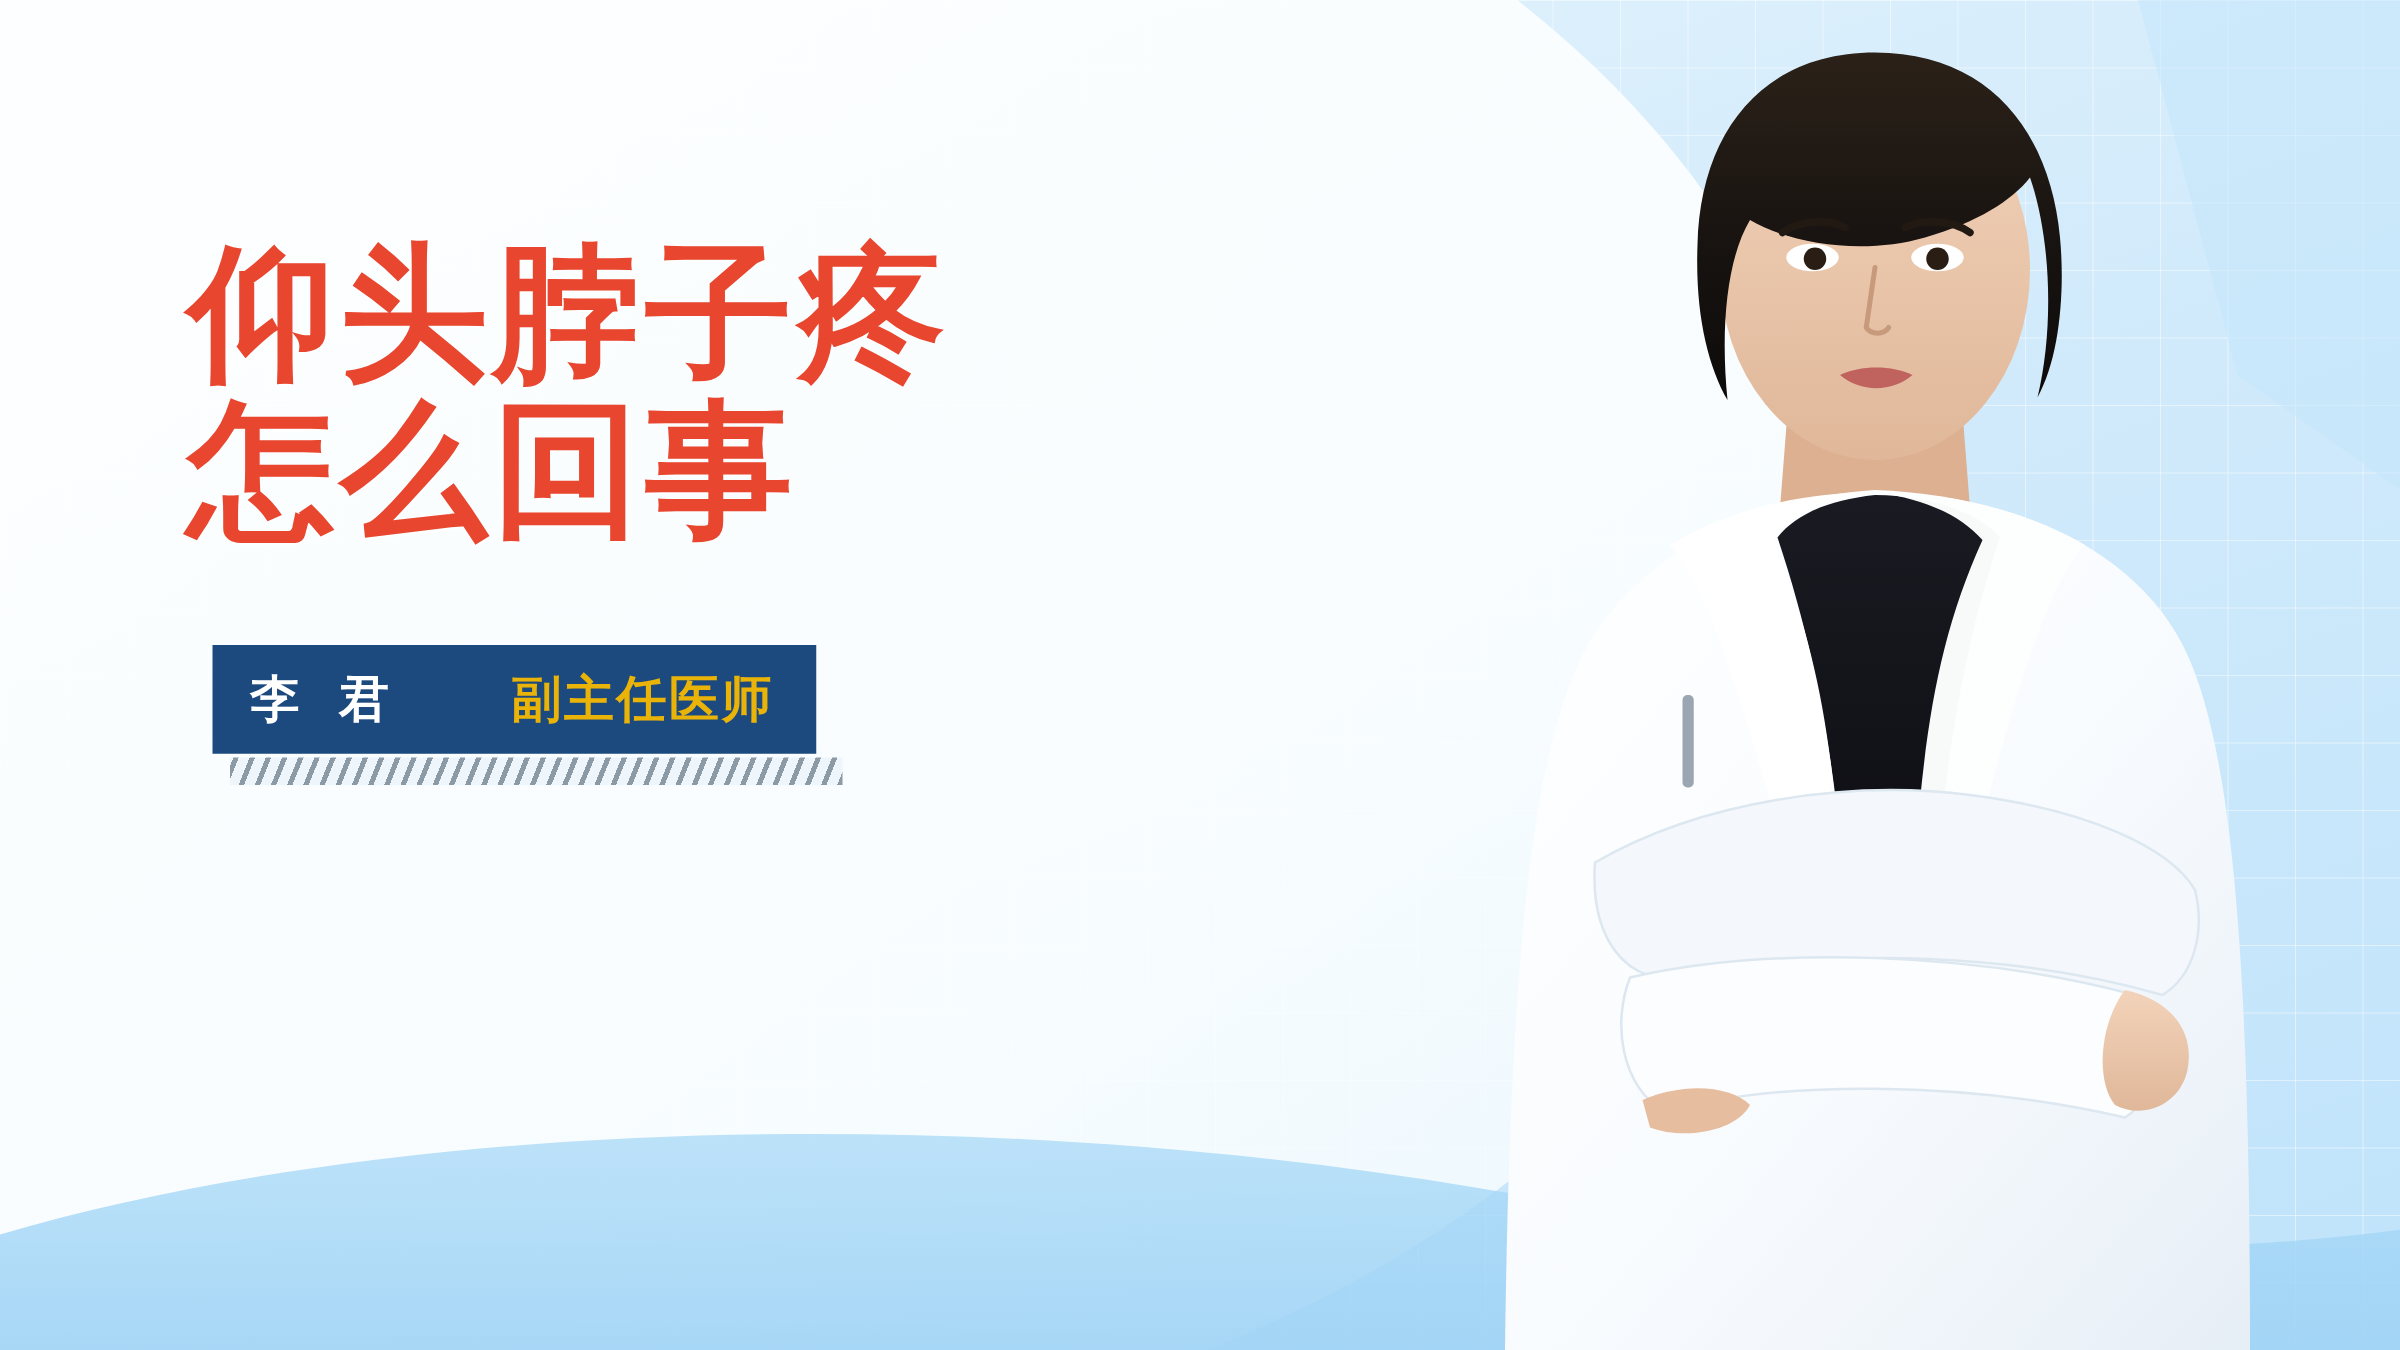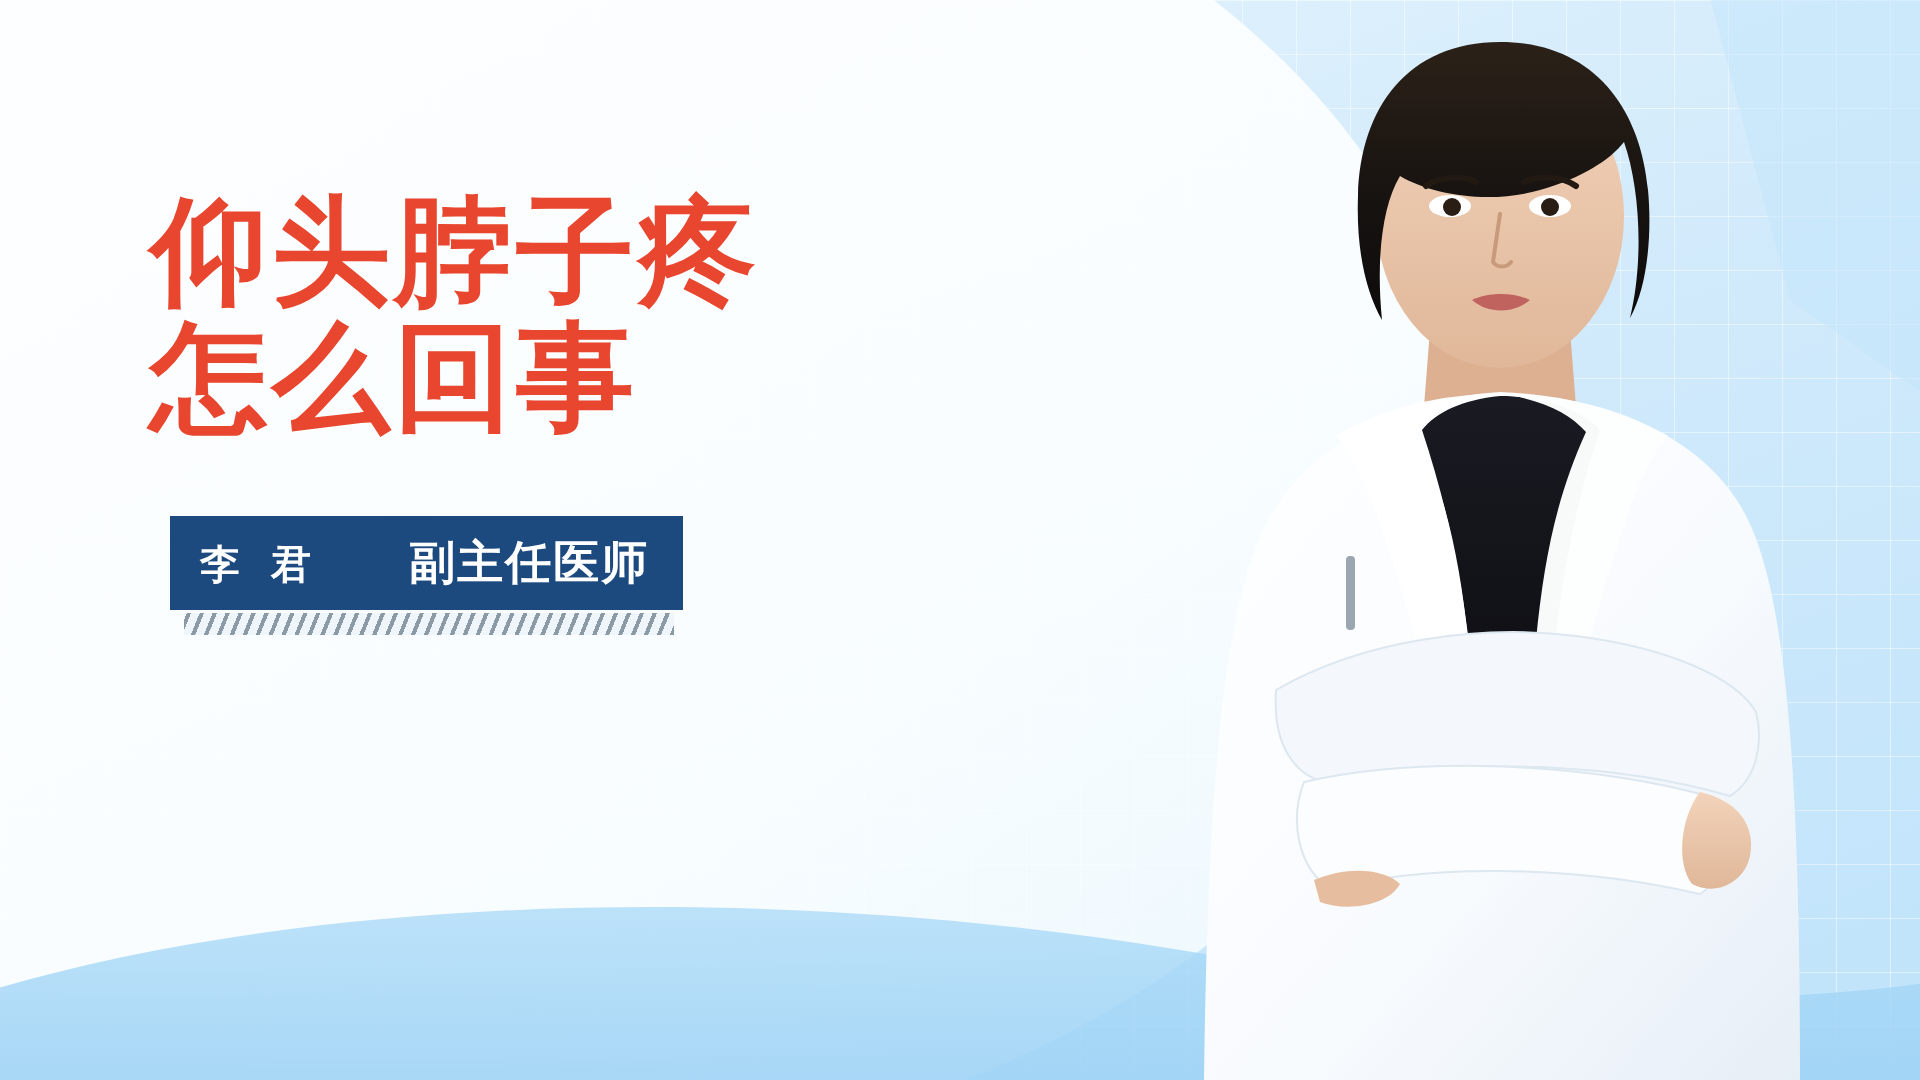"副主任医师" .doc-rank { color: #ffffff -> #eab308; font-size: 46px -> 40px }
